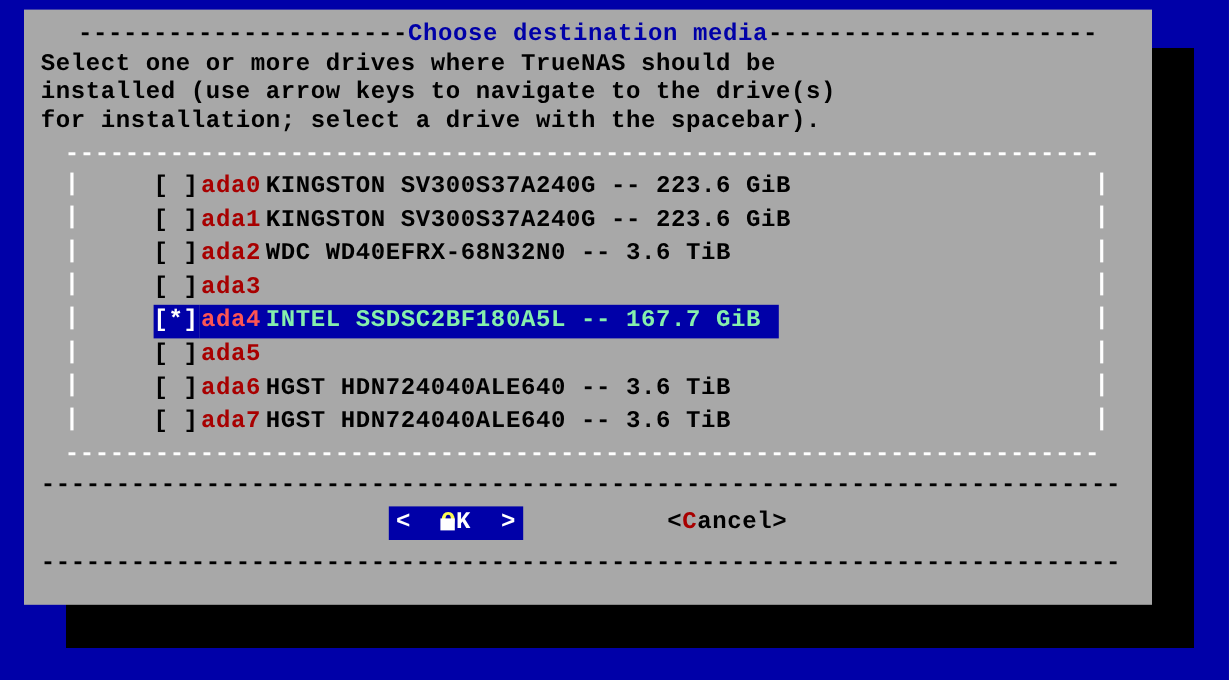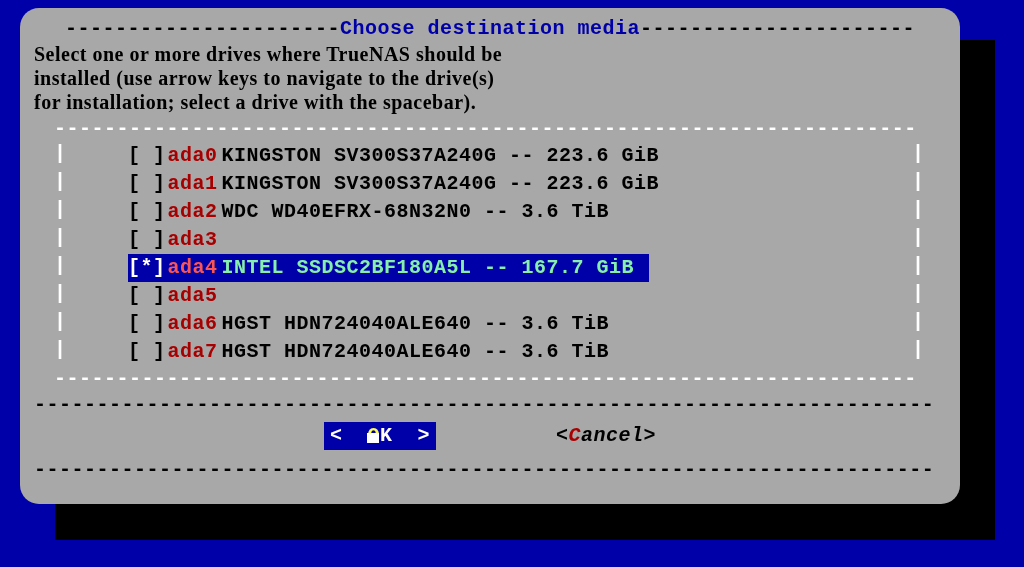"----------------------Choose destination" .dialog { border-radius: 19px -> none }
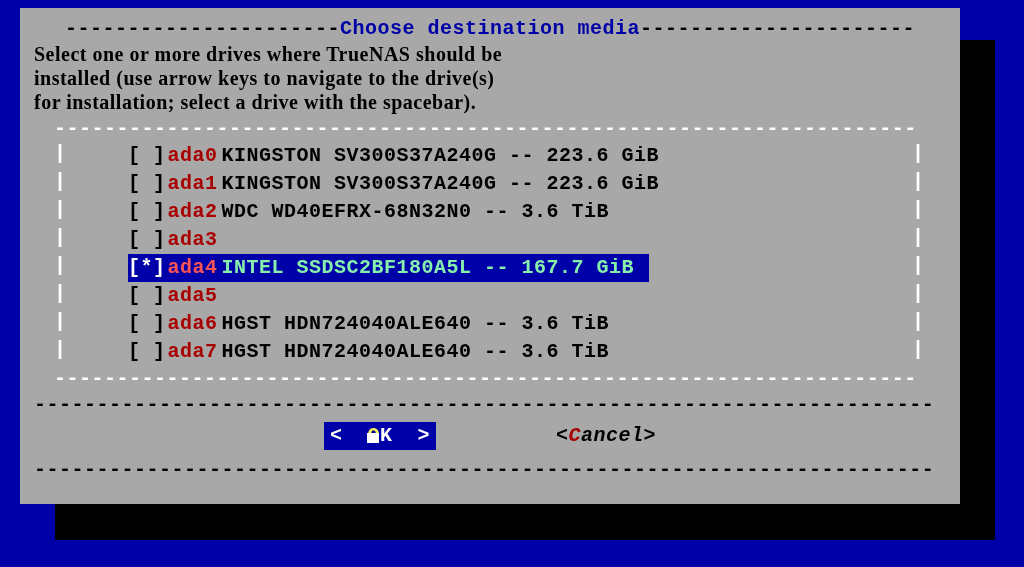"Select one or more drives" .instructions { font-family: Liberation Serif, serif -> none }
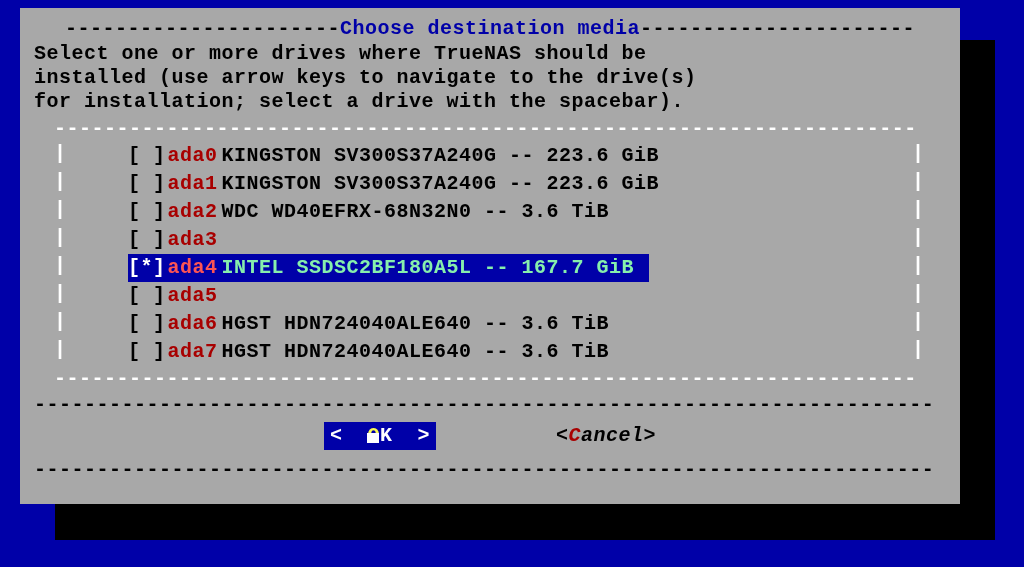"<Cancel>" .btn.cancel { font-style: italic -> none }
